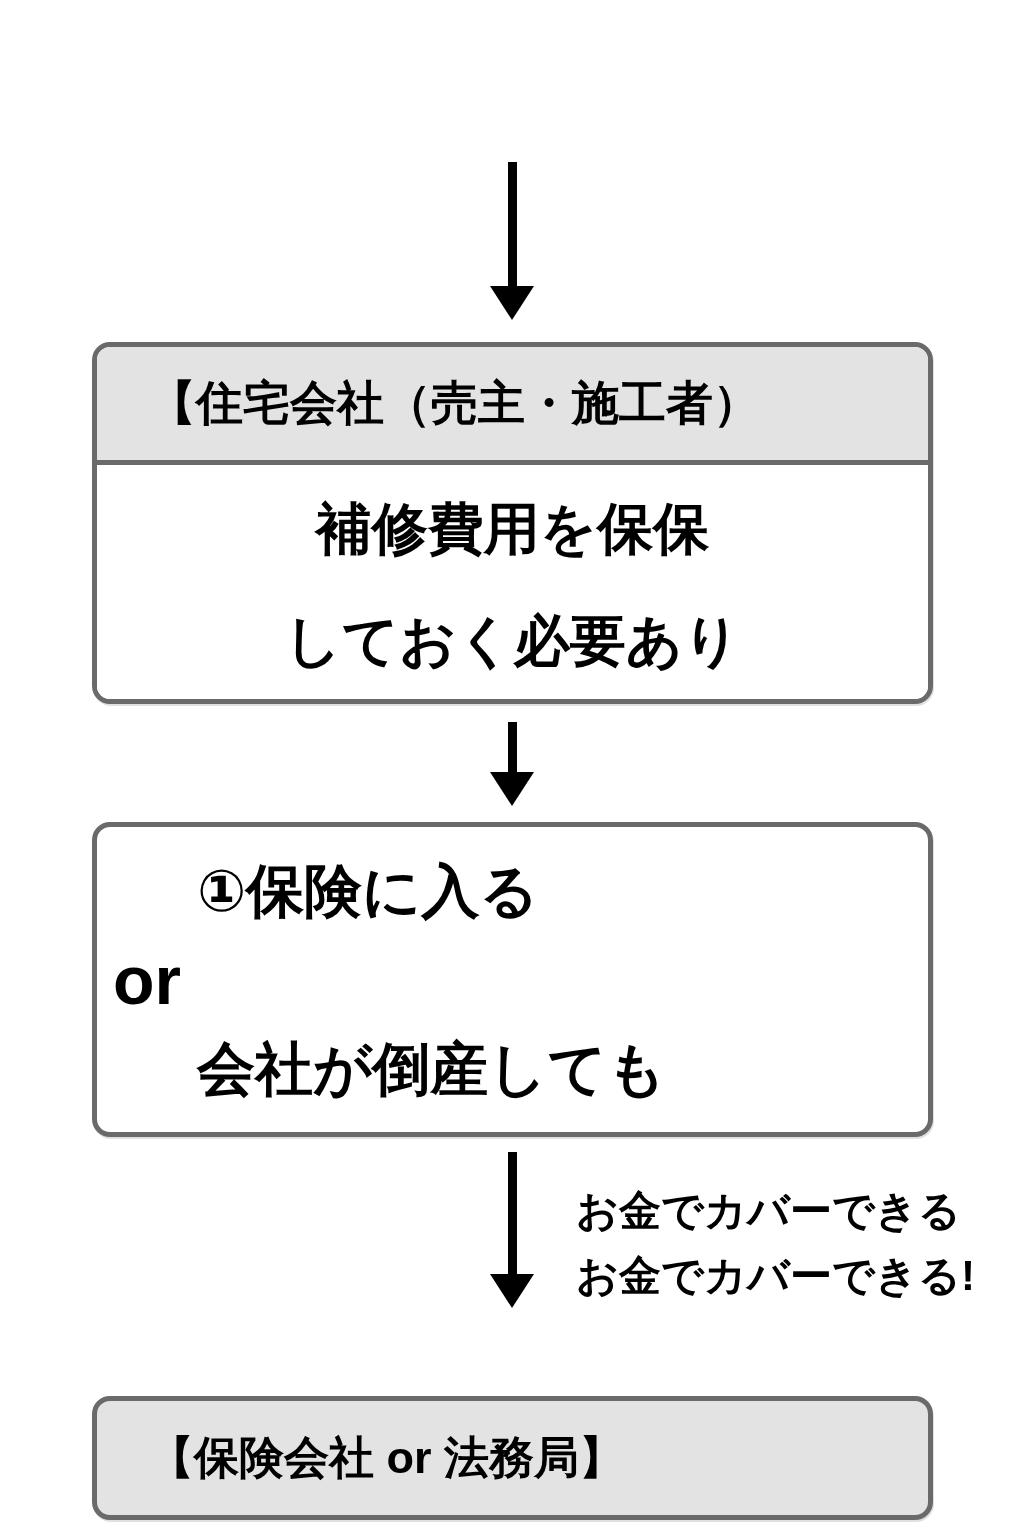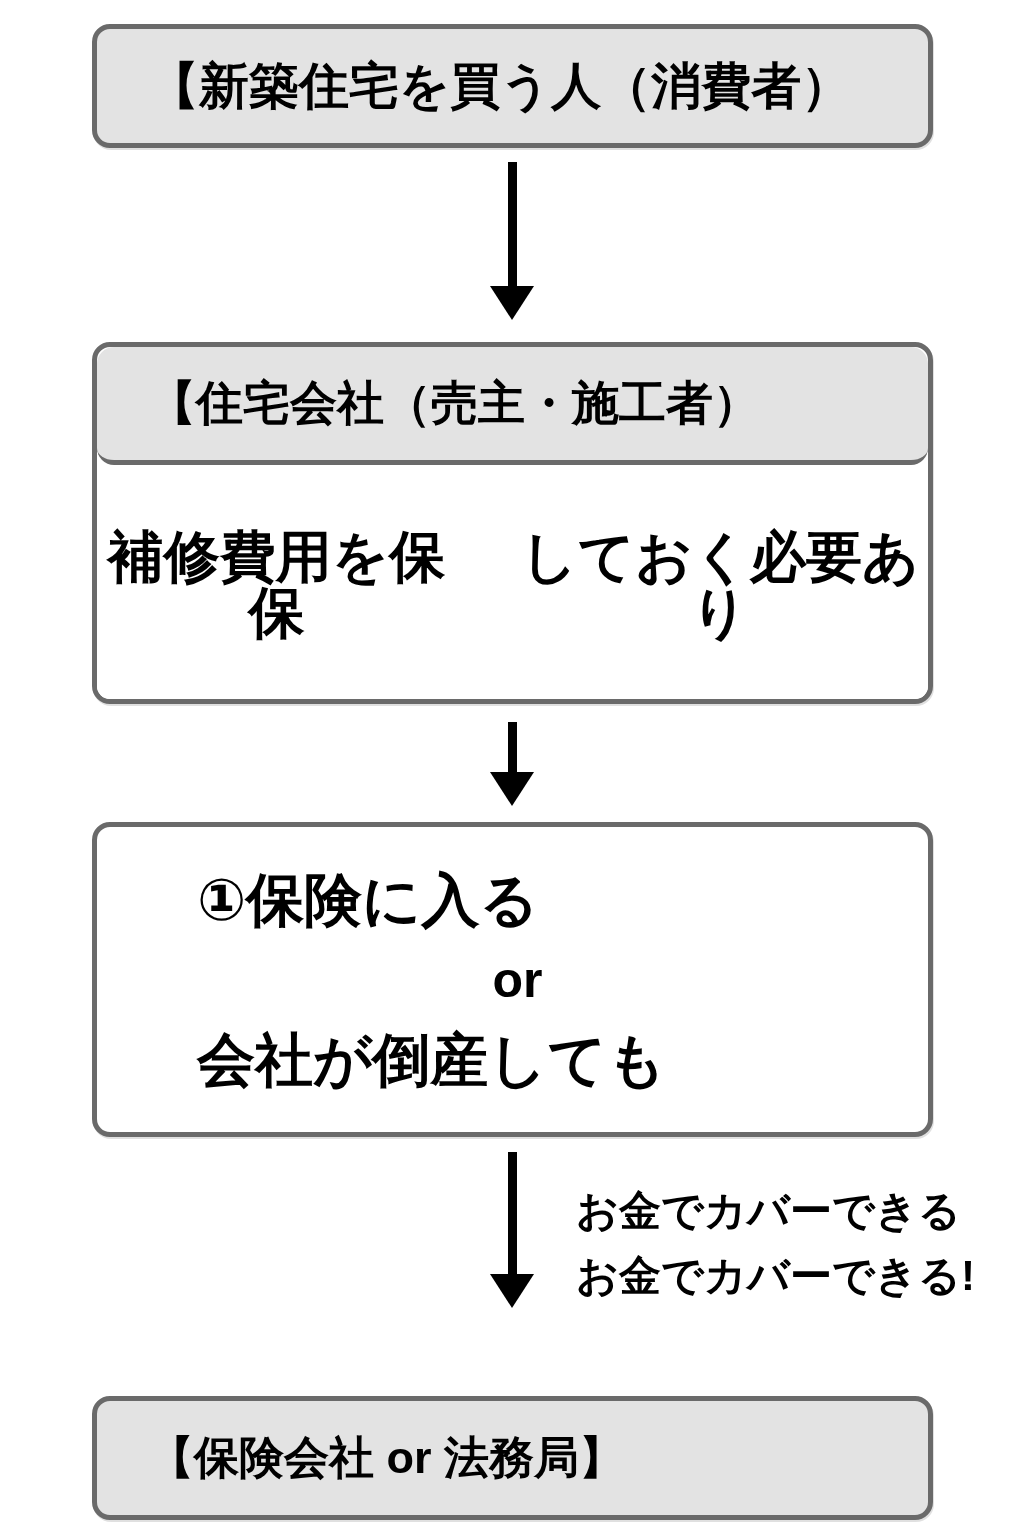"【新築住宅を買う人（消費者）" div.box { html: <div> <div>【新築住宅を買う人（消費者）</div> </div> -> none }
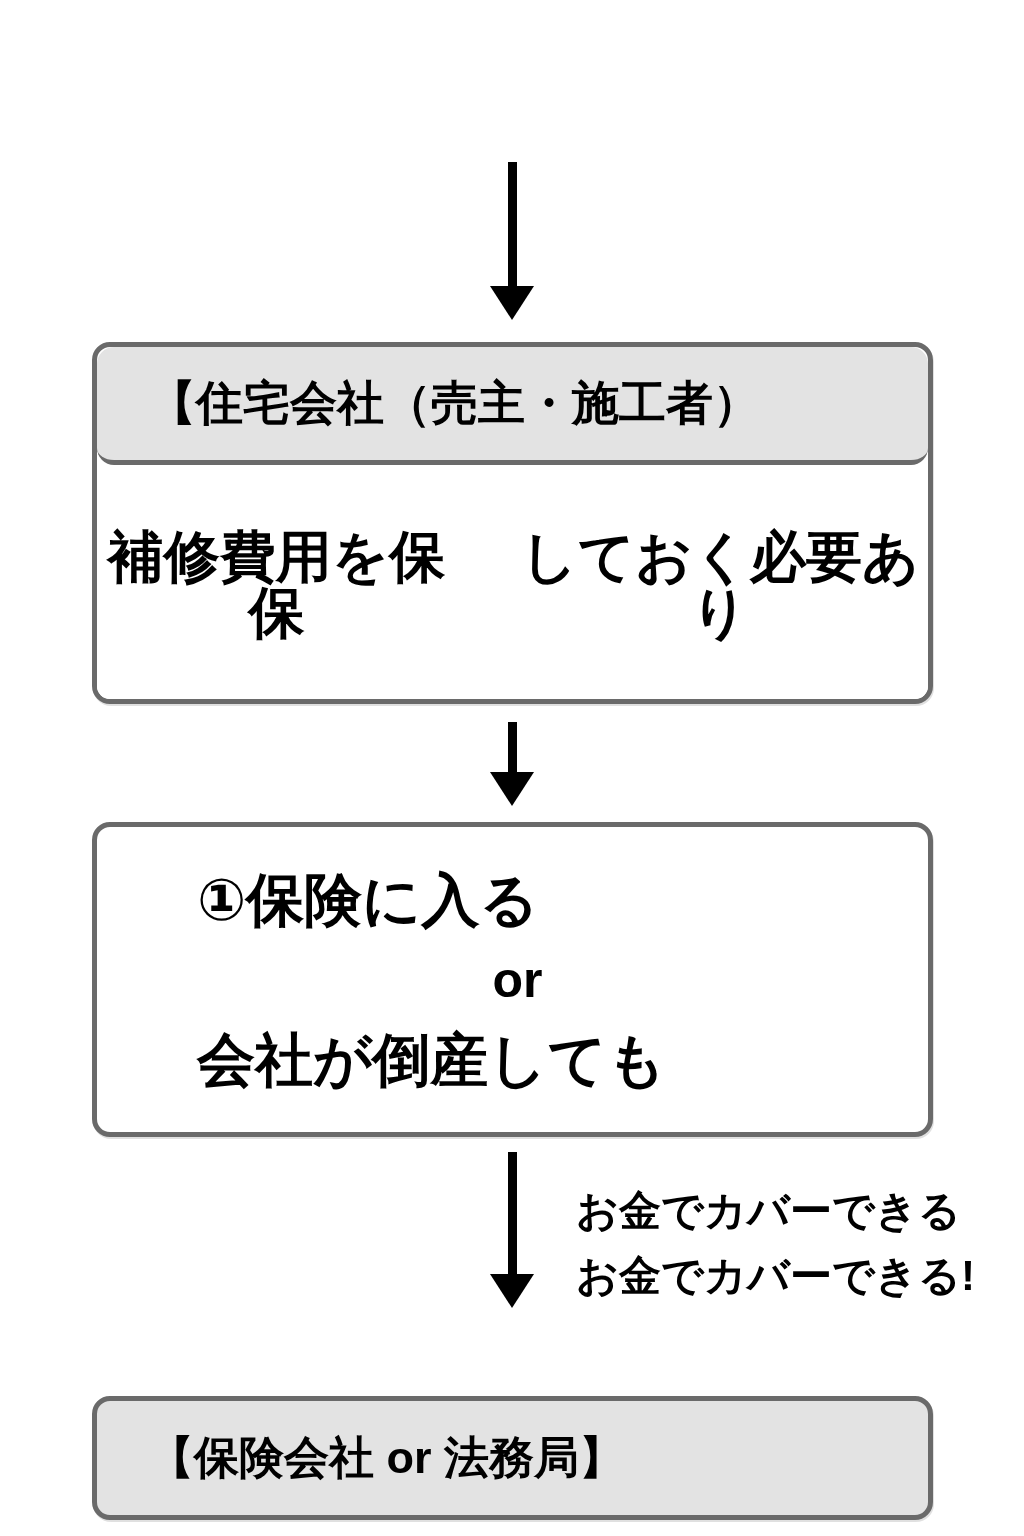"【住宅会社（売主・施工者）" .box2-header { border-radius: 17px -> none }
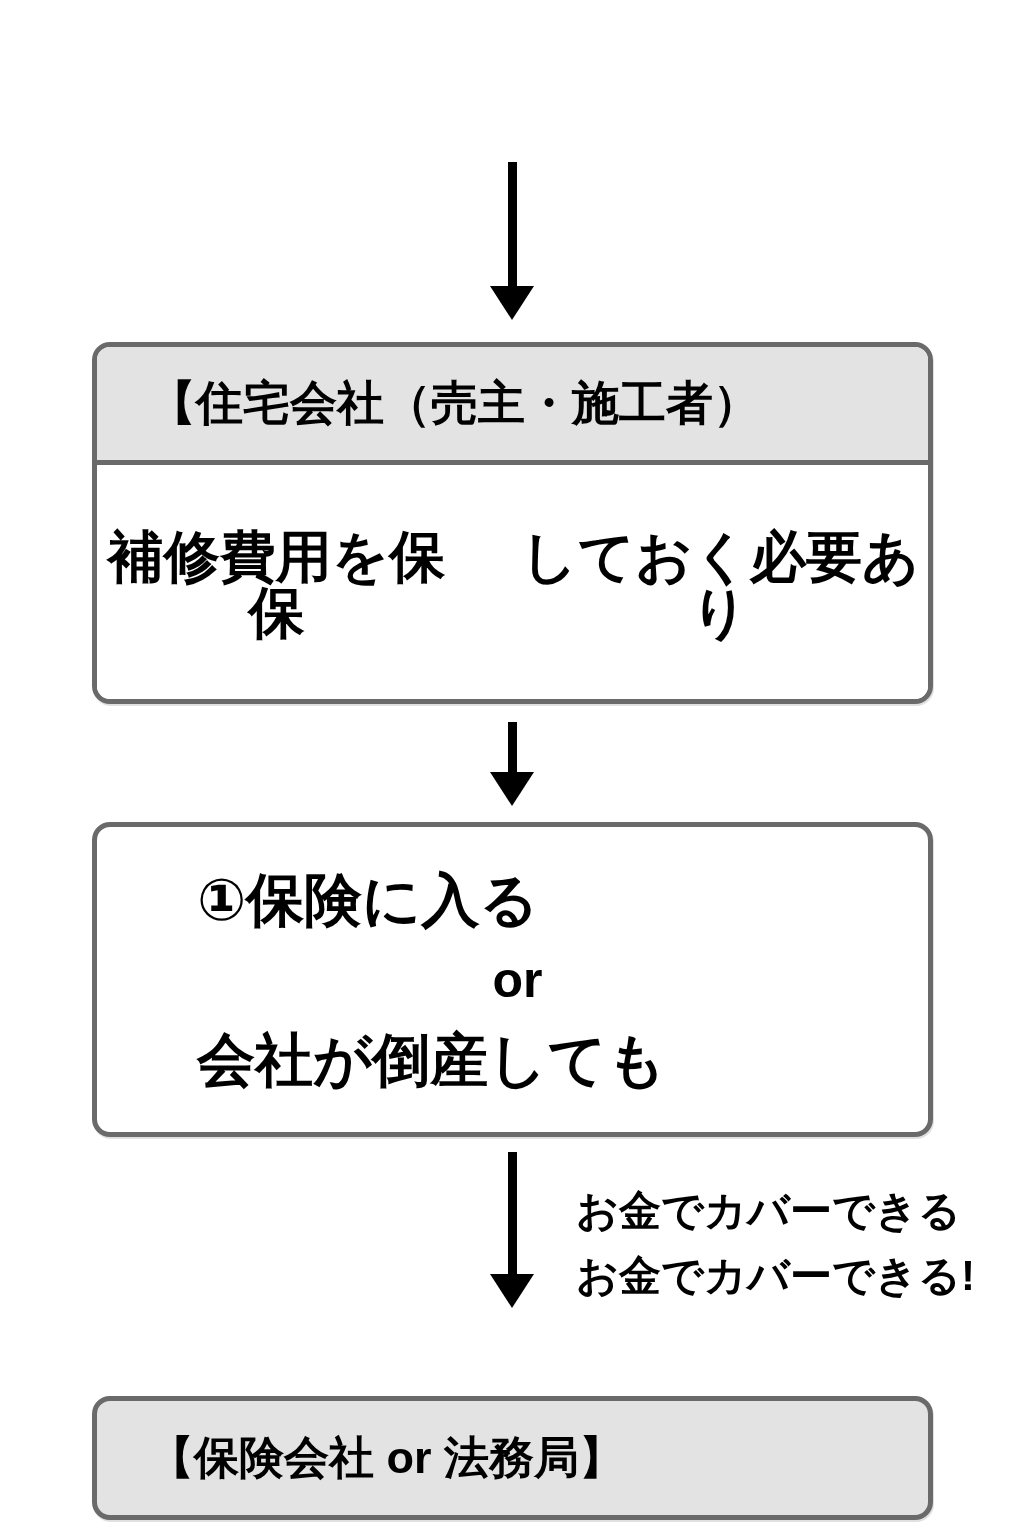"補修費用を保保" .box2-body { flex-direction: none -> column }
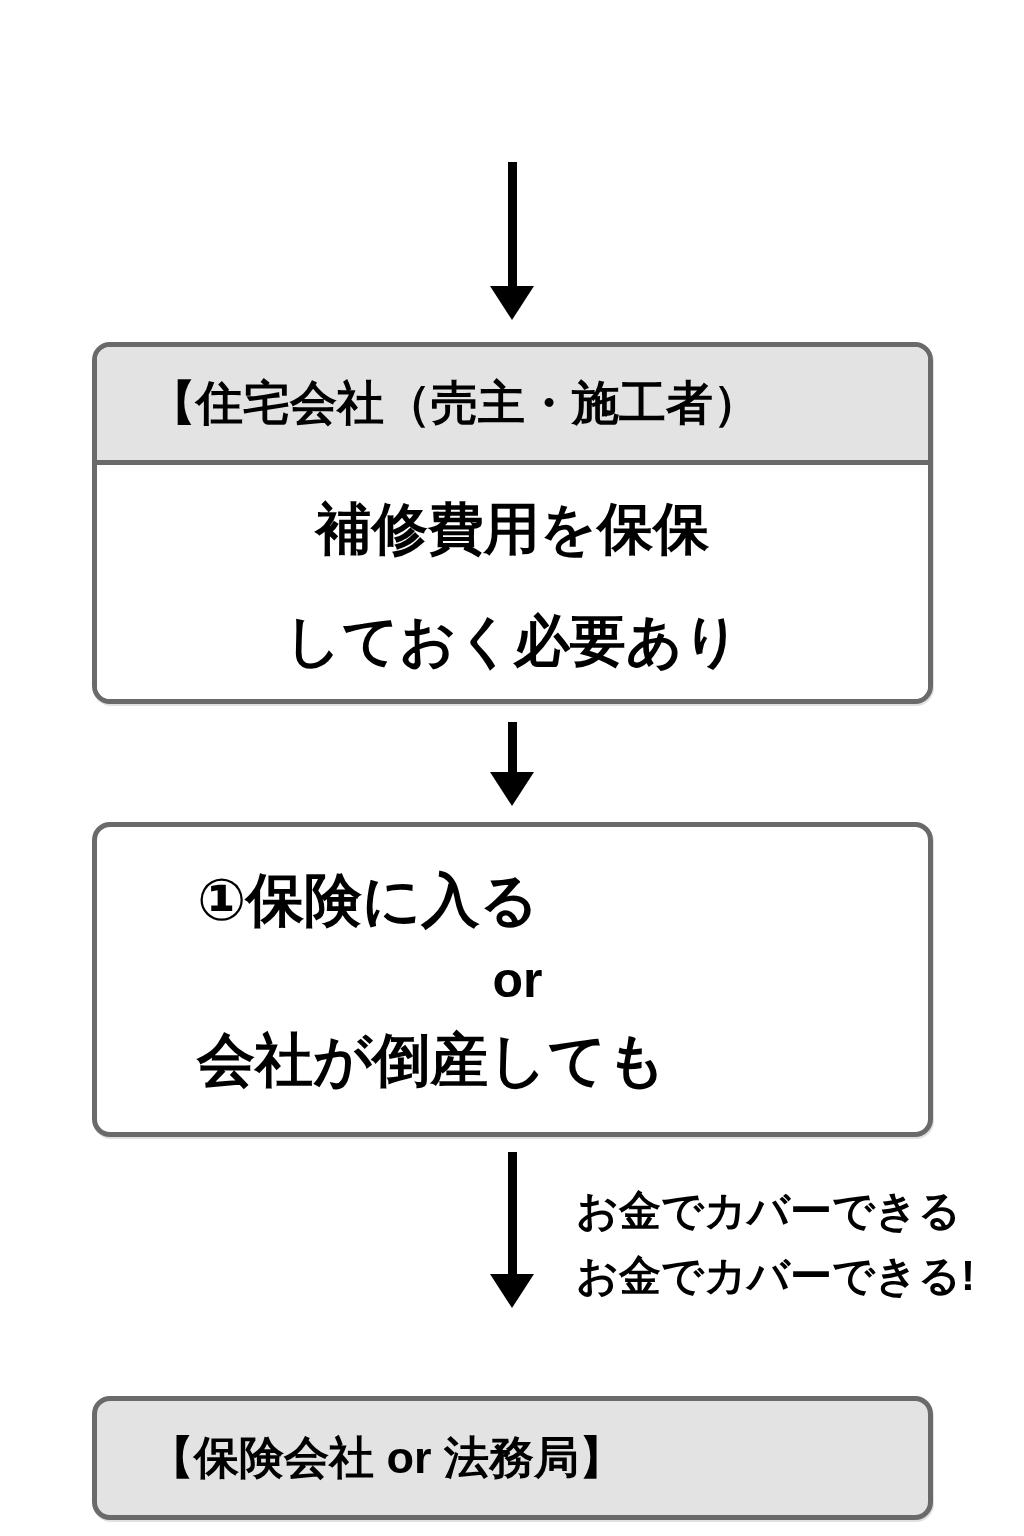"or" .box3-or { font-size: 50px -> 68px; padding-left: 10px -> 16px; text-align: center -> left }
